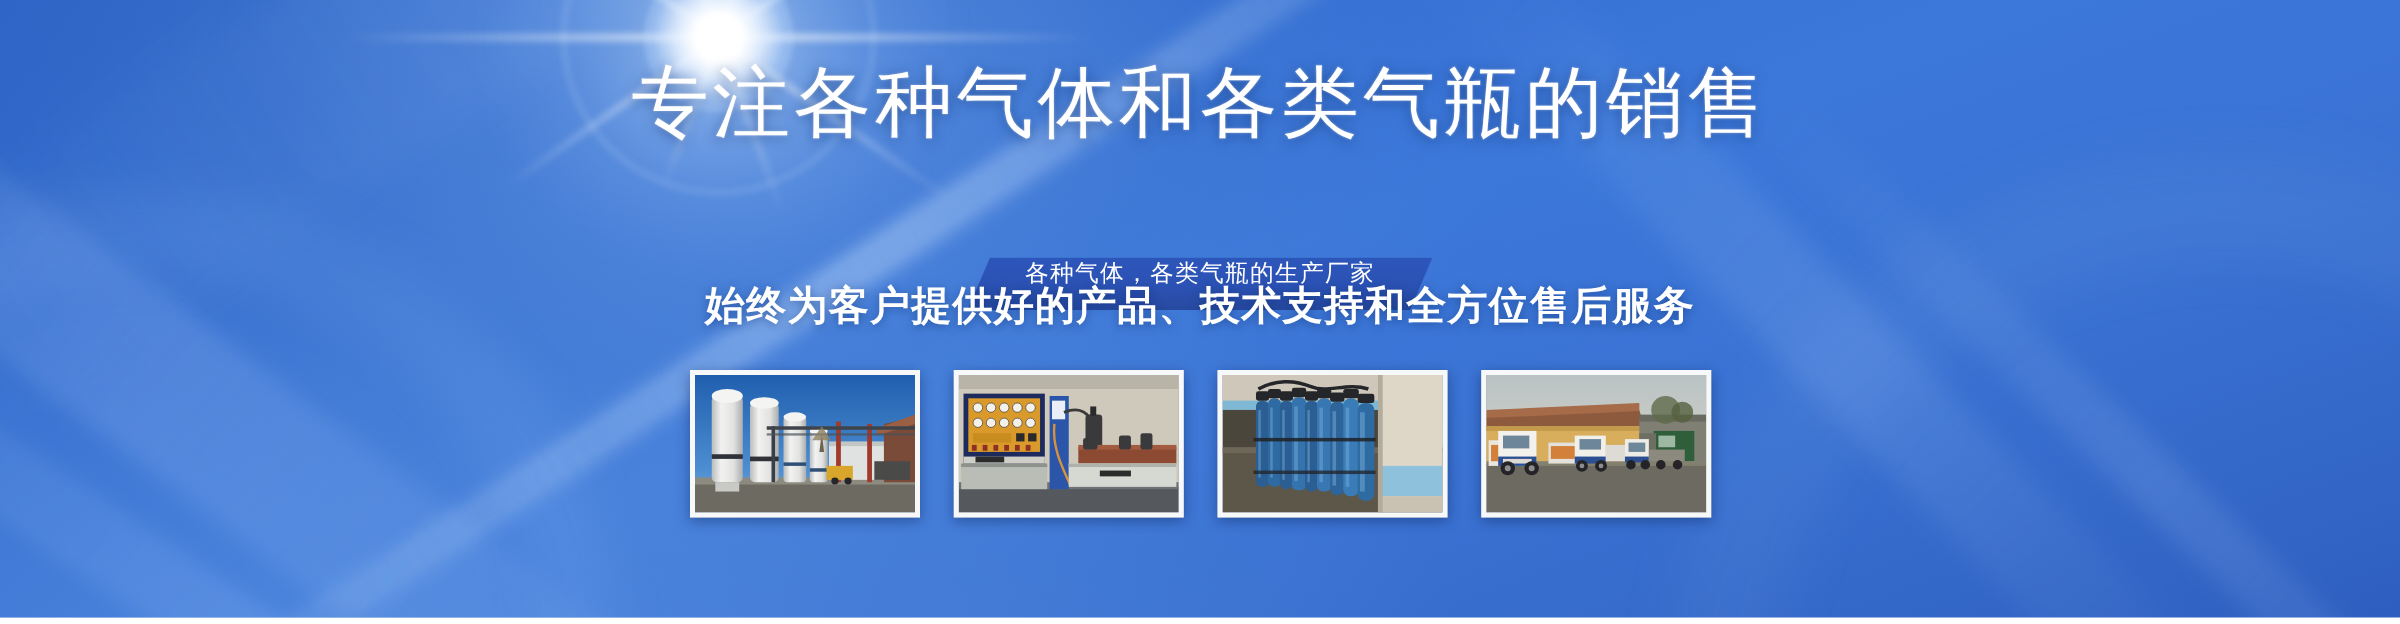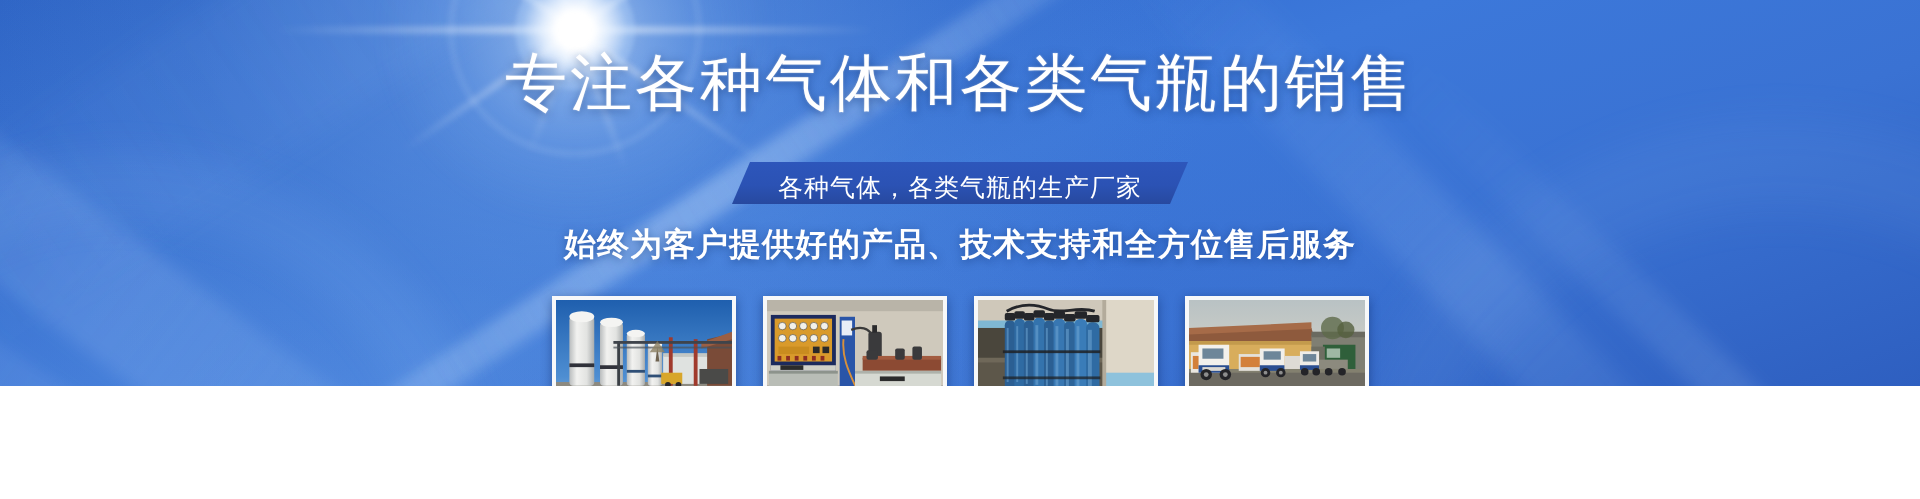"专注各种气体和各类气瓶的销售" #banner { height: 386px -> 494px }
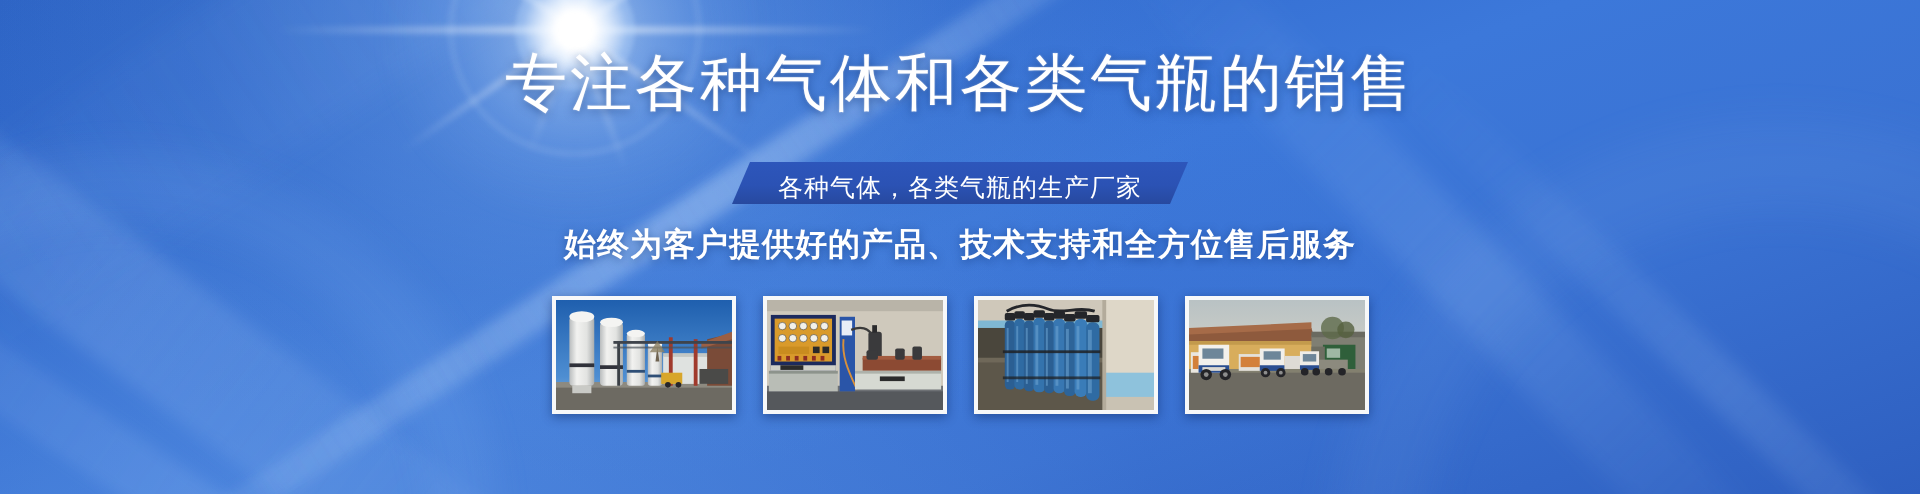"各种气体，各类气瓶的生产厂家" .ribbon { align-items: flex-end -> flex-start; font-size: 25px -> 19px; margin-top: none -> 44px }
